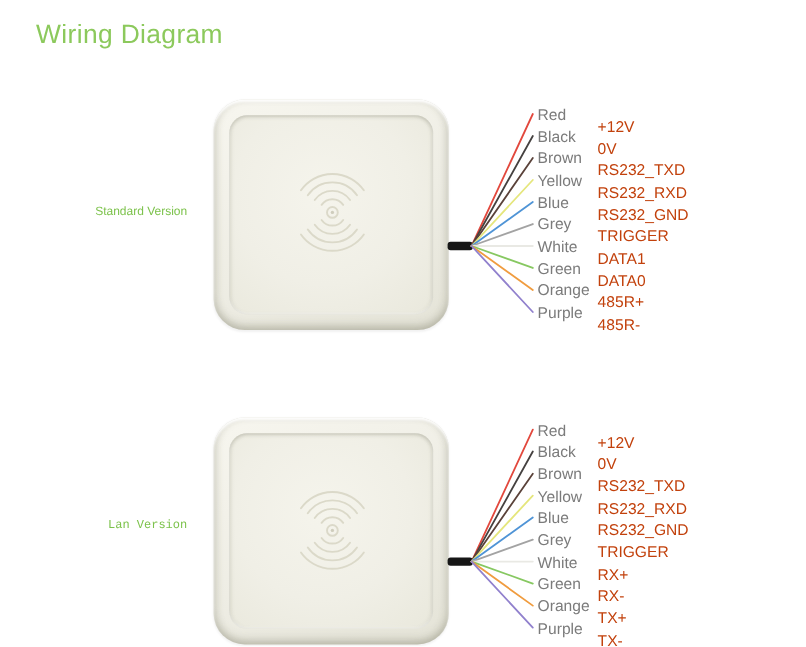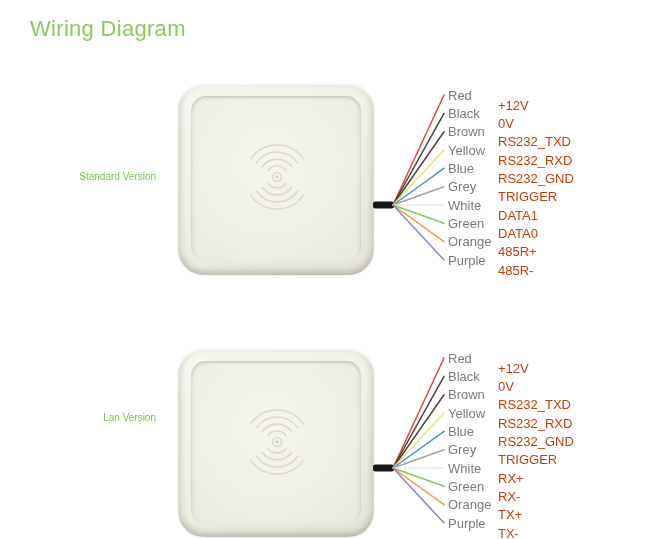"Lan Version" div.version-label { font-family: none -> Liberation Mono, monospace; top: 412px -> 433px }
